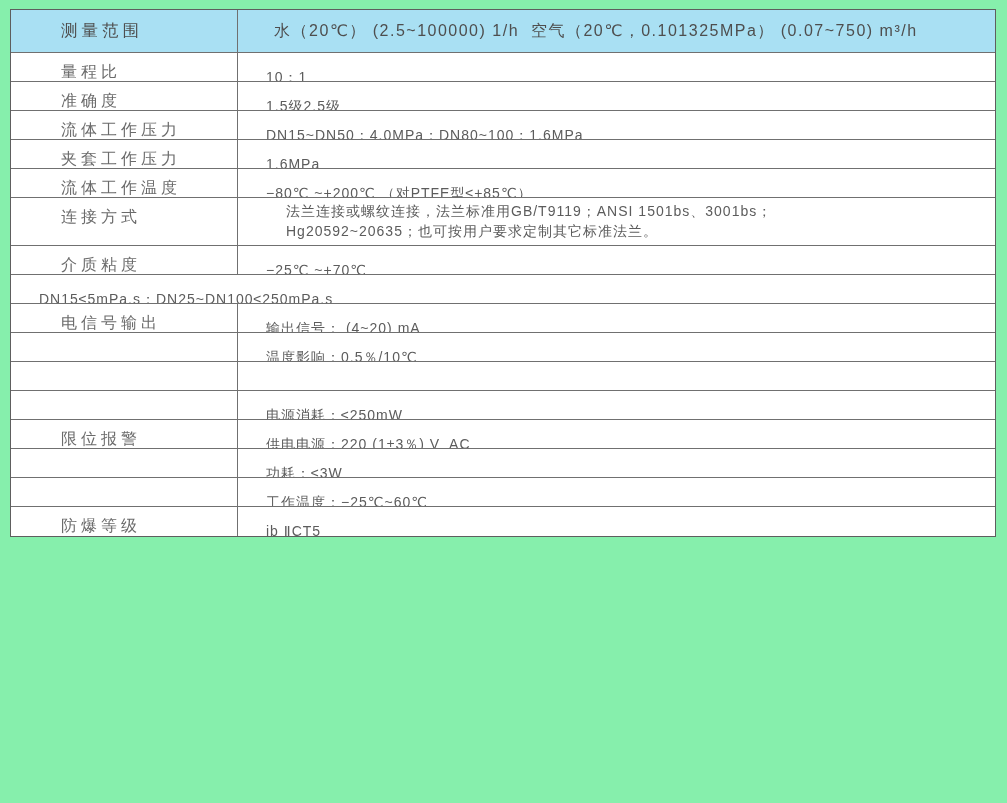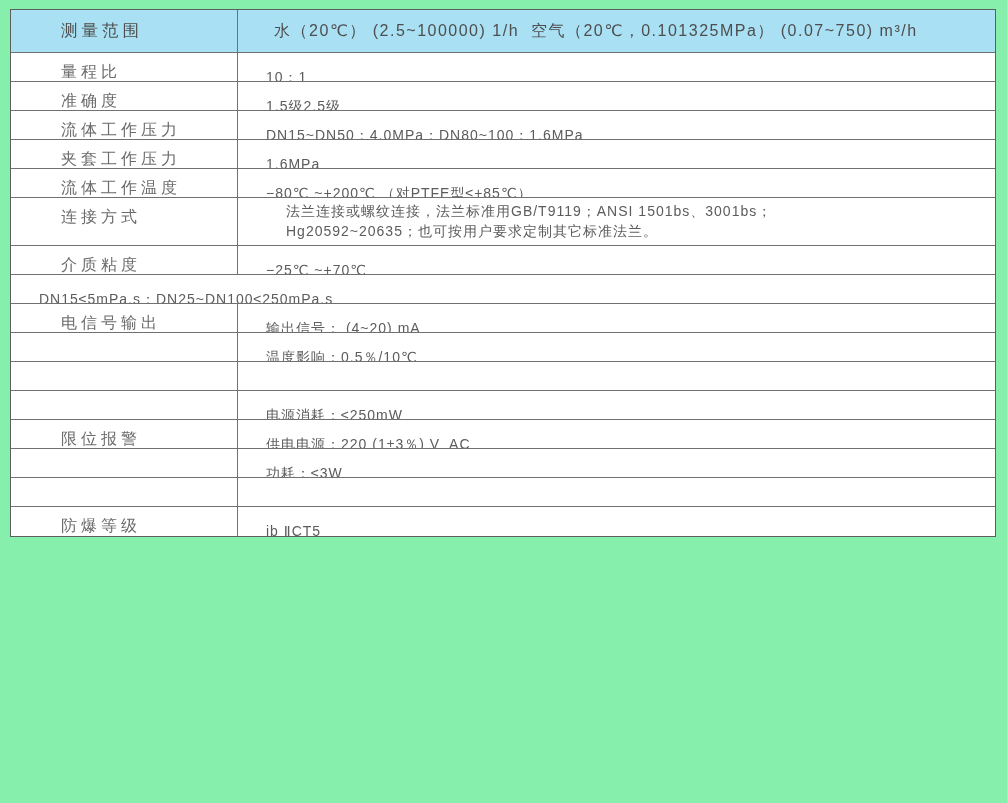"工作温度：−25℃~60℃" div.cell { html: none -> <div>工作温度：−25℃~60℃</div> }
